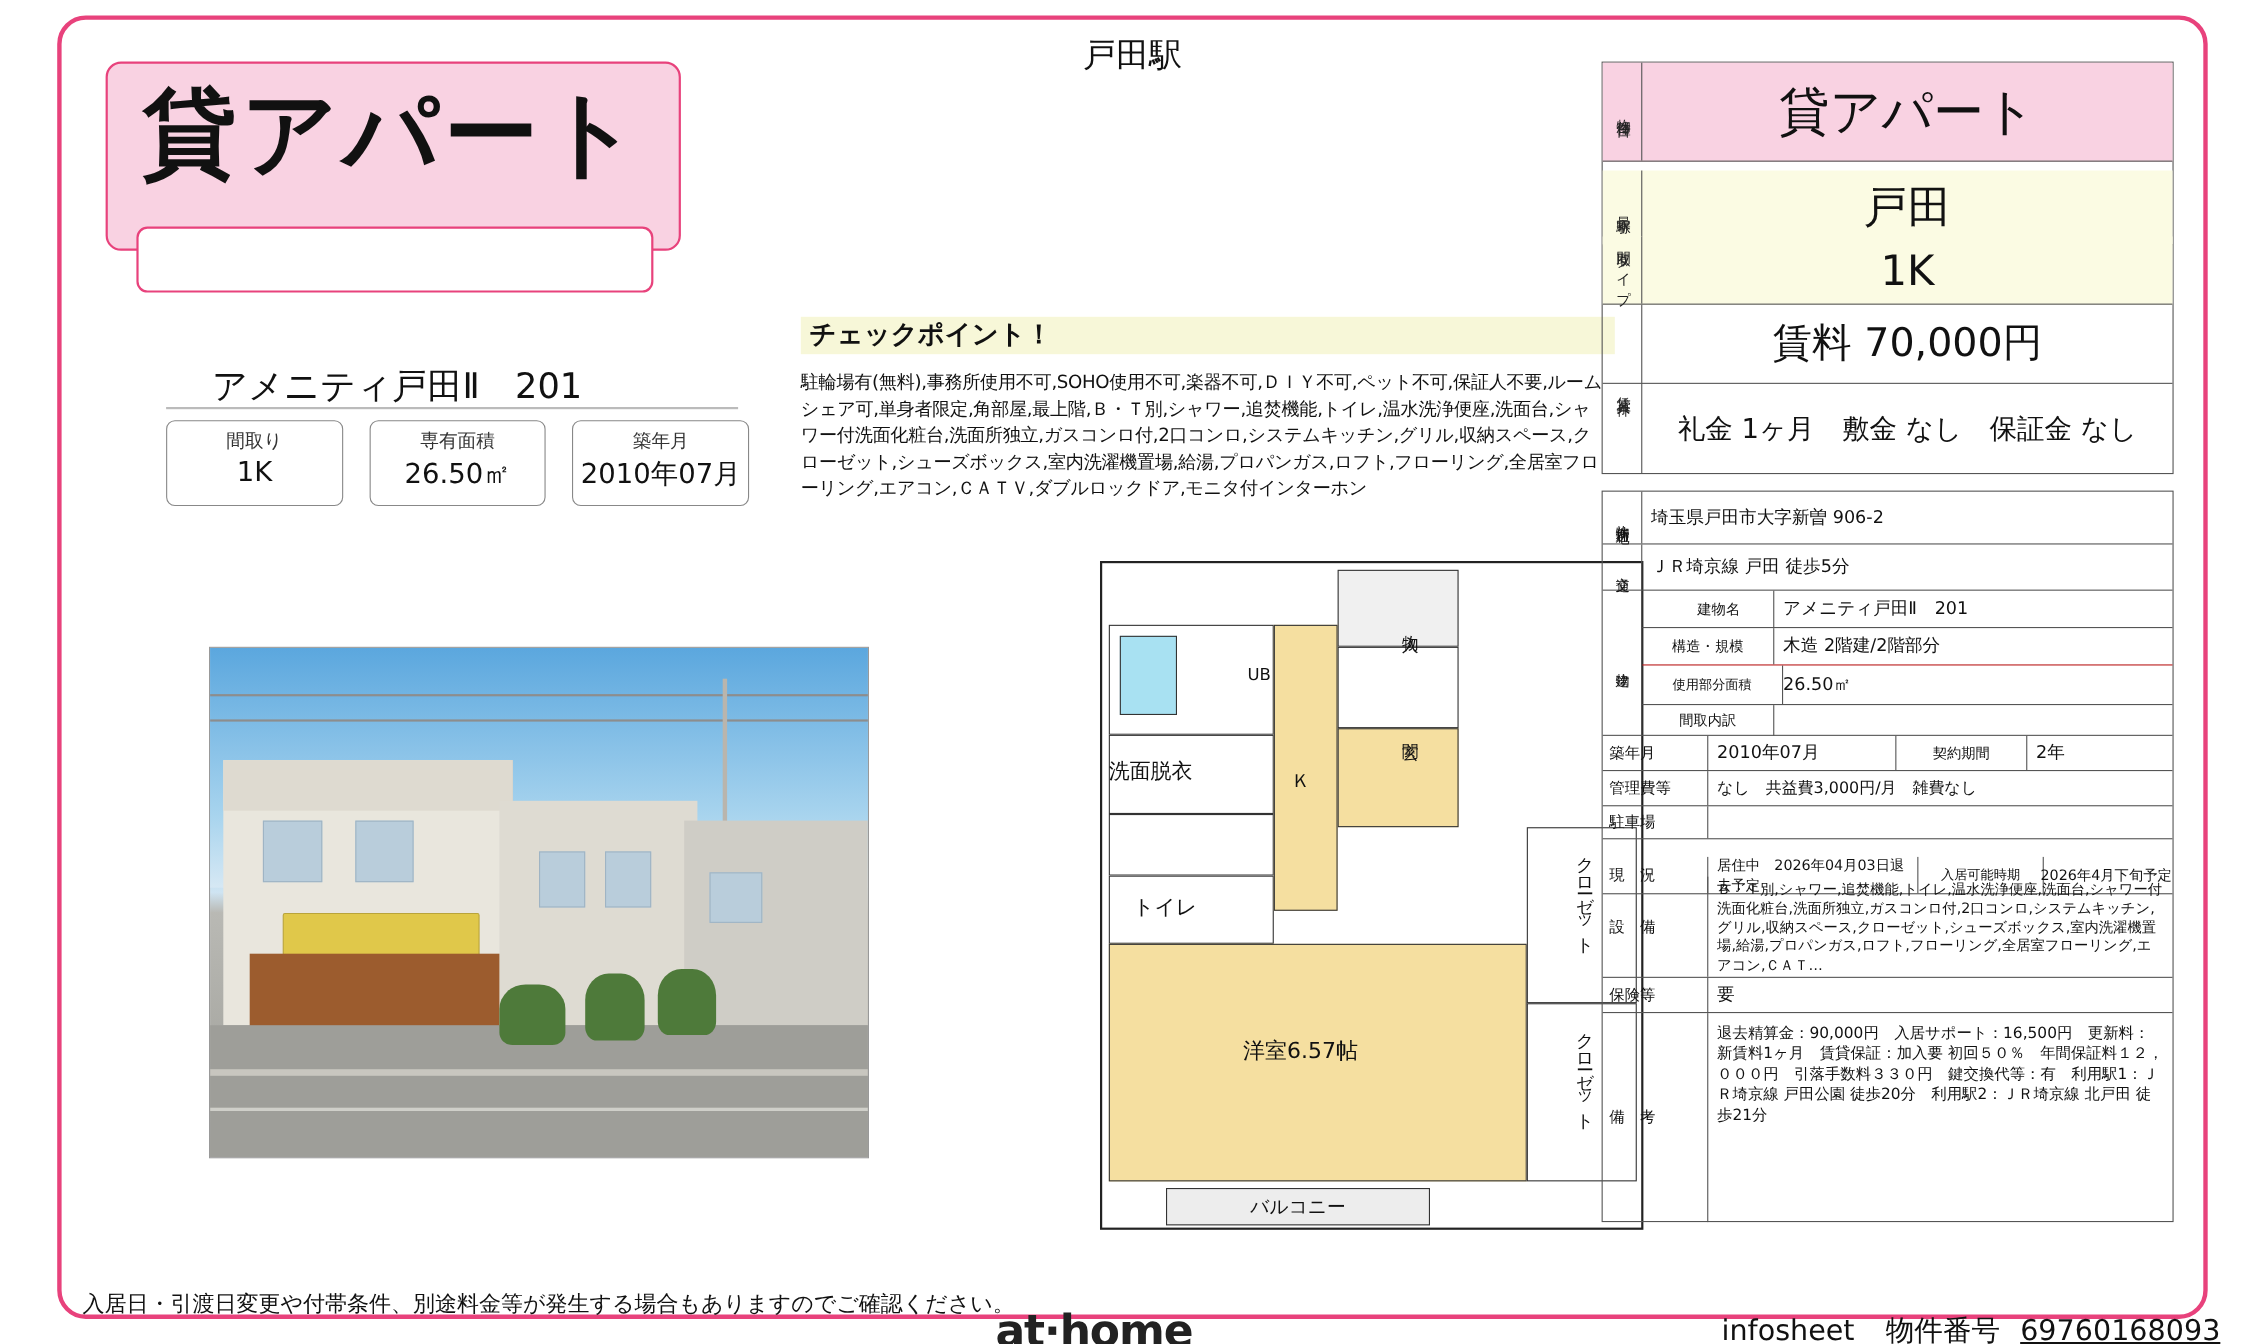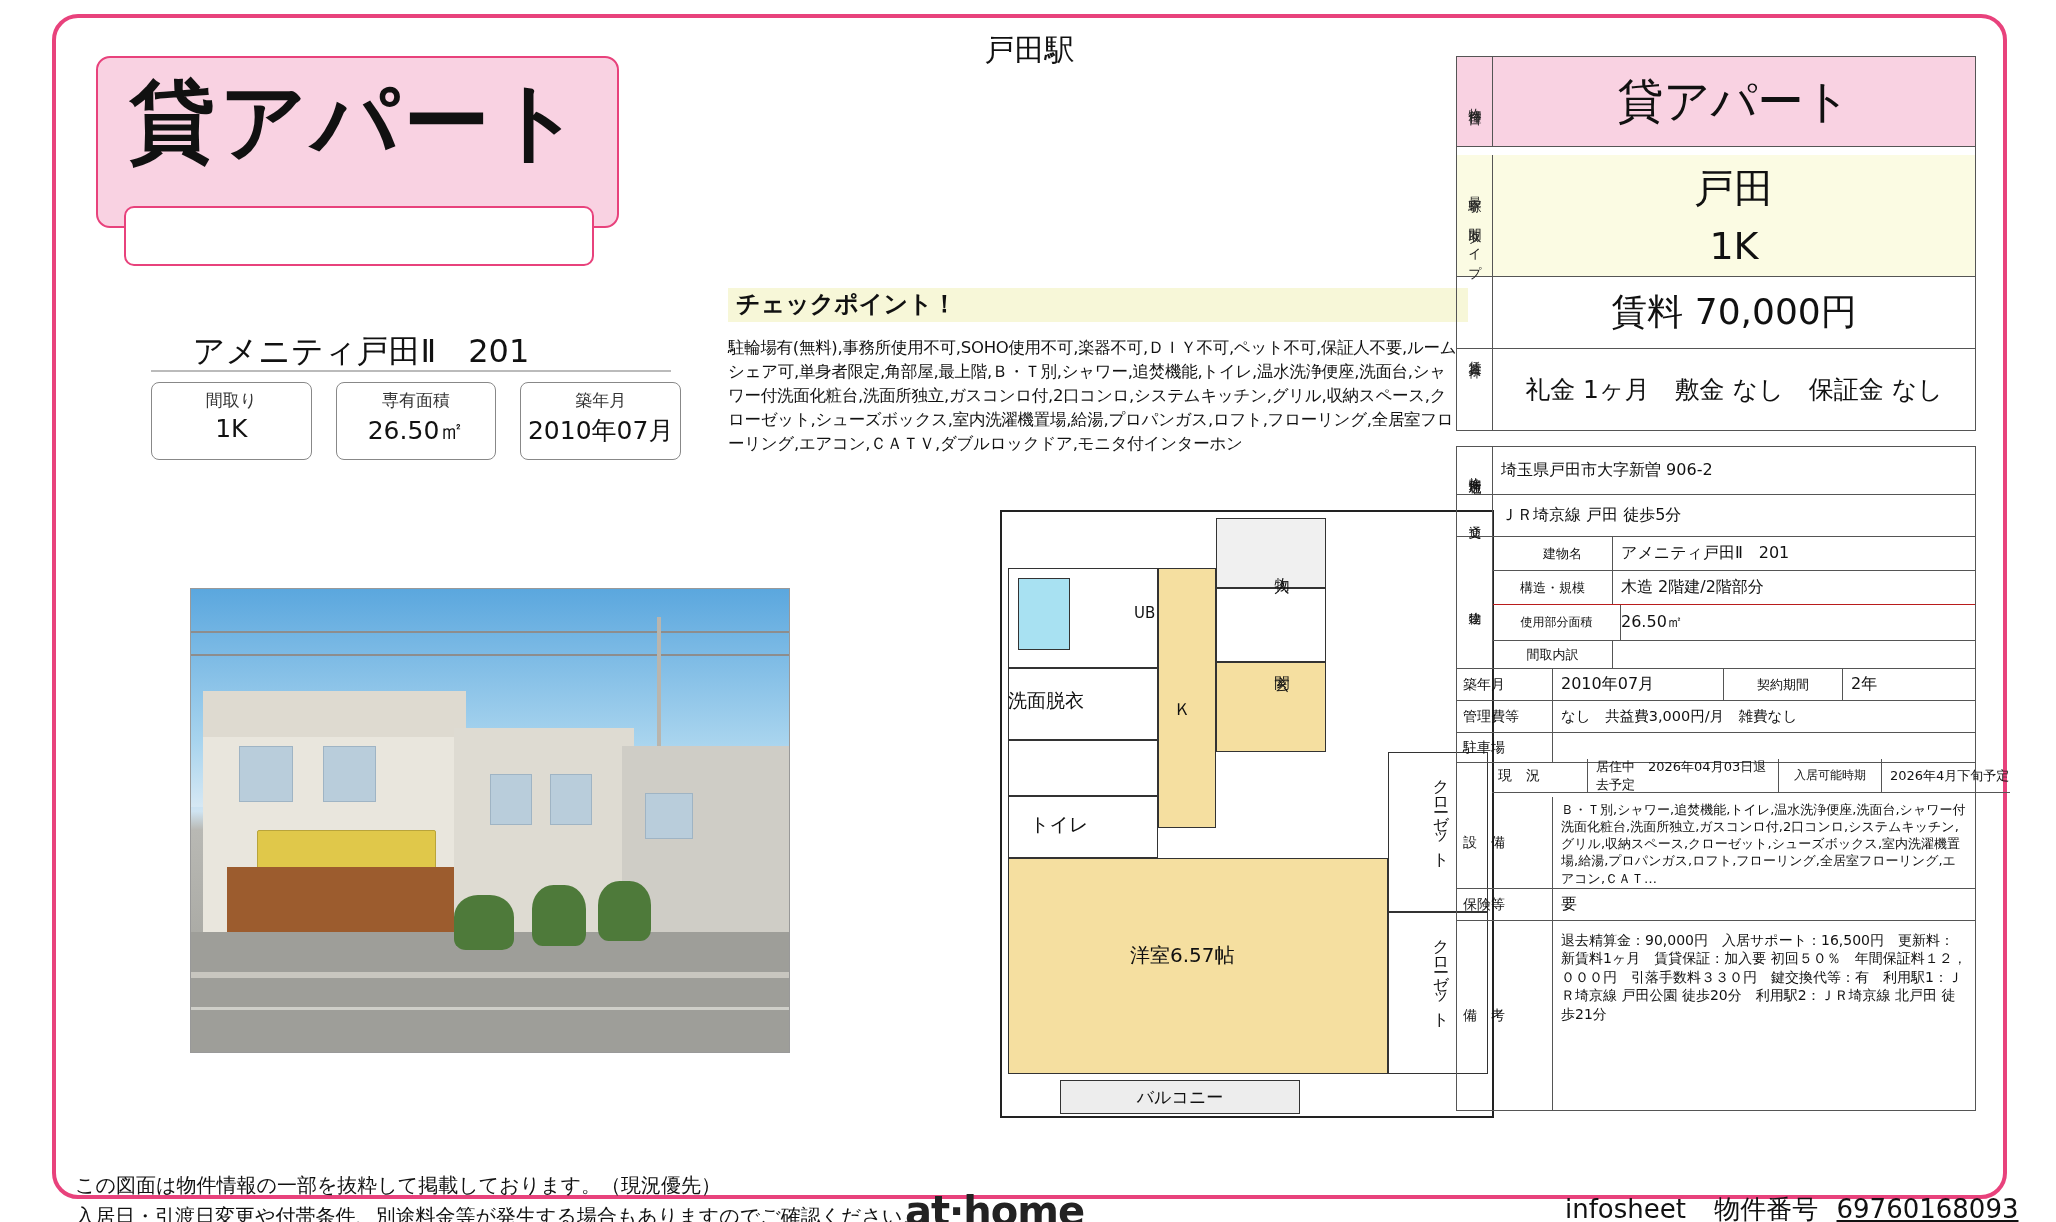"現 況" div.rrow { margin-left: 35px -> none; top: 312px -> 332px }
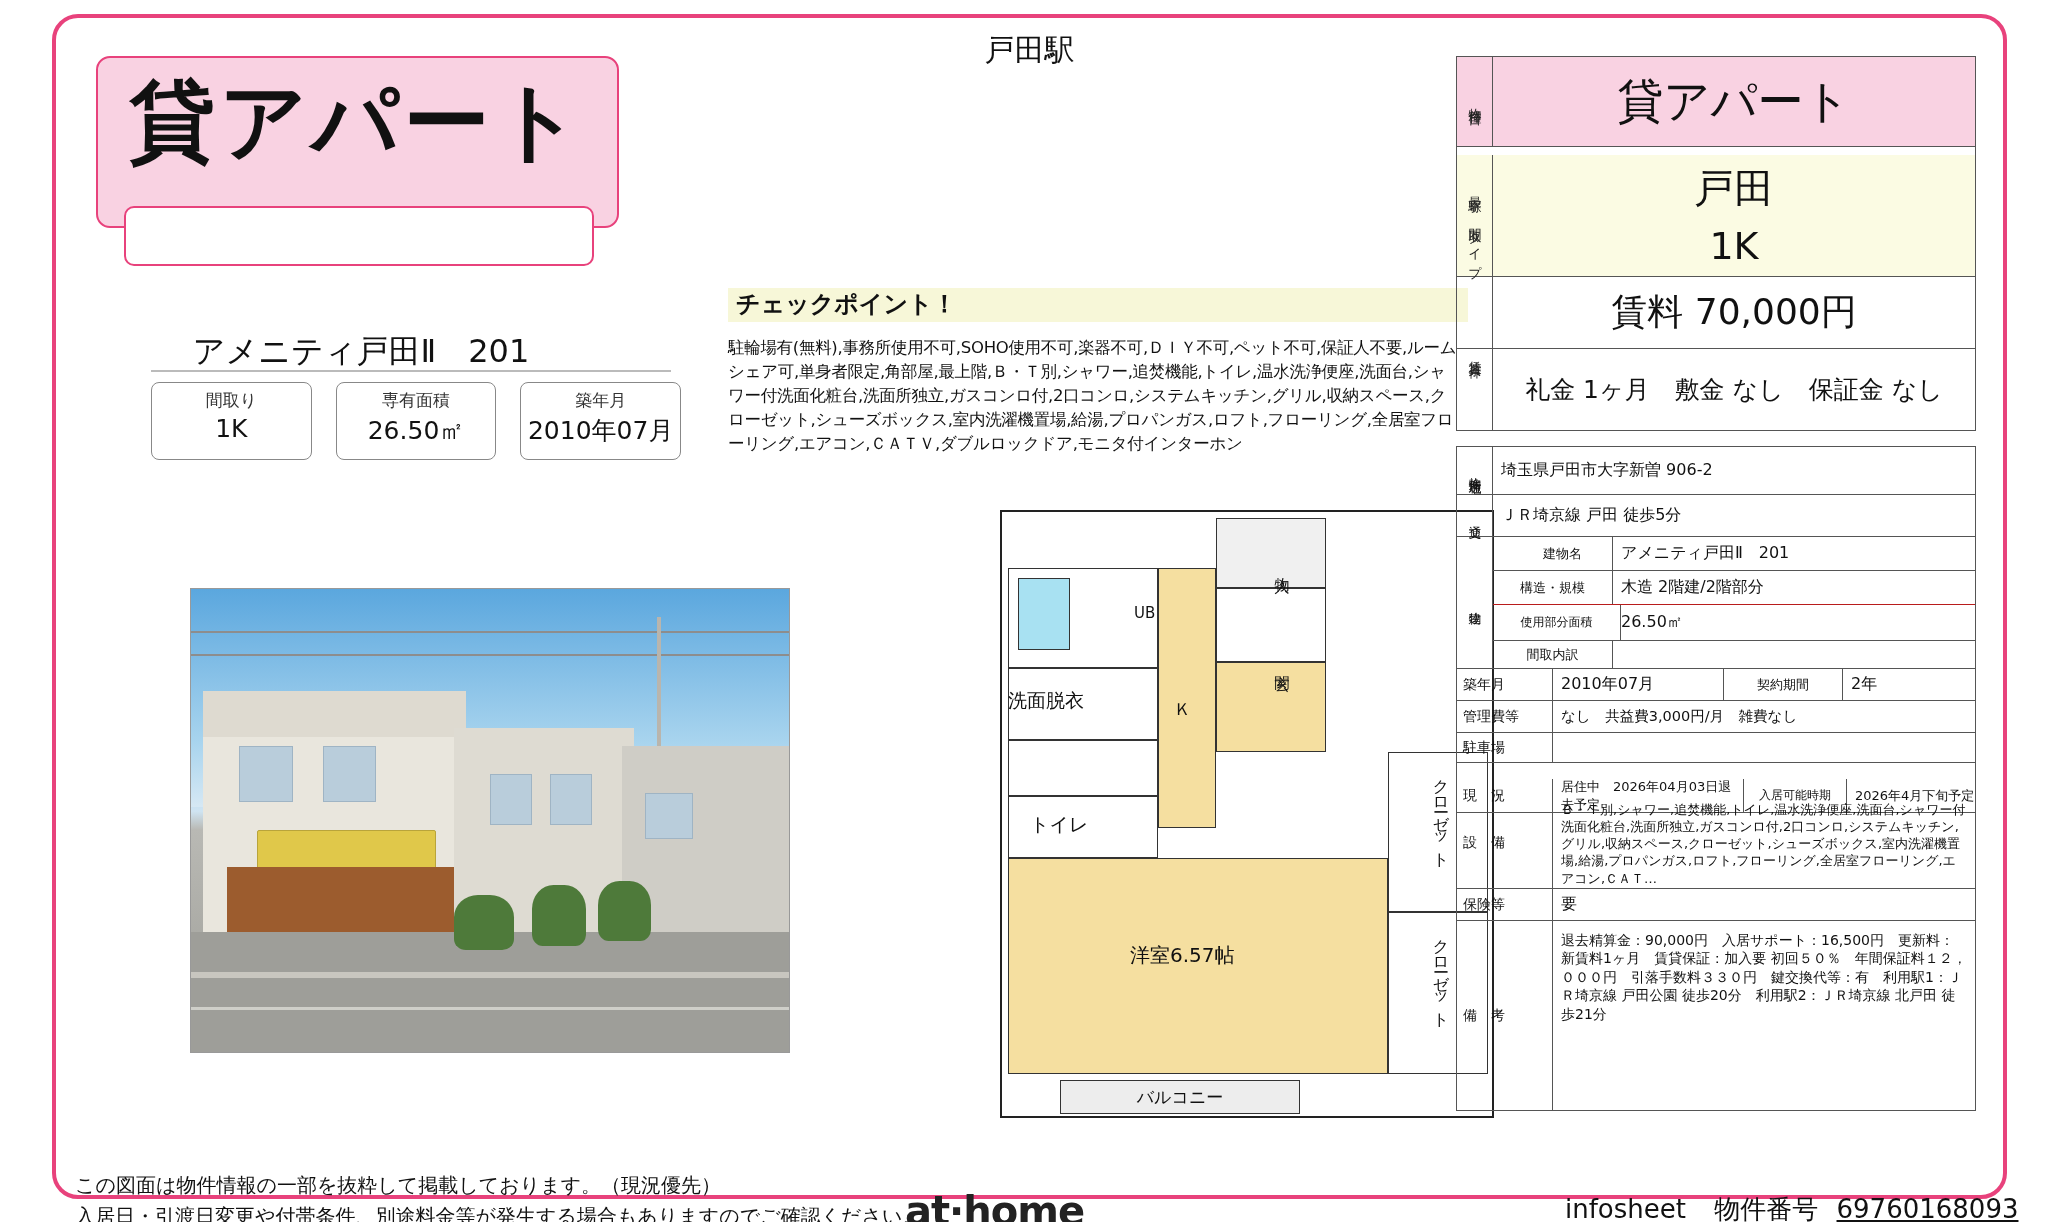"入居可能時期" div.sublbl { width: 104px -> 115px }
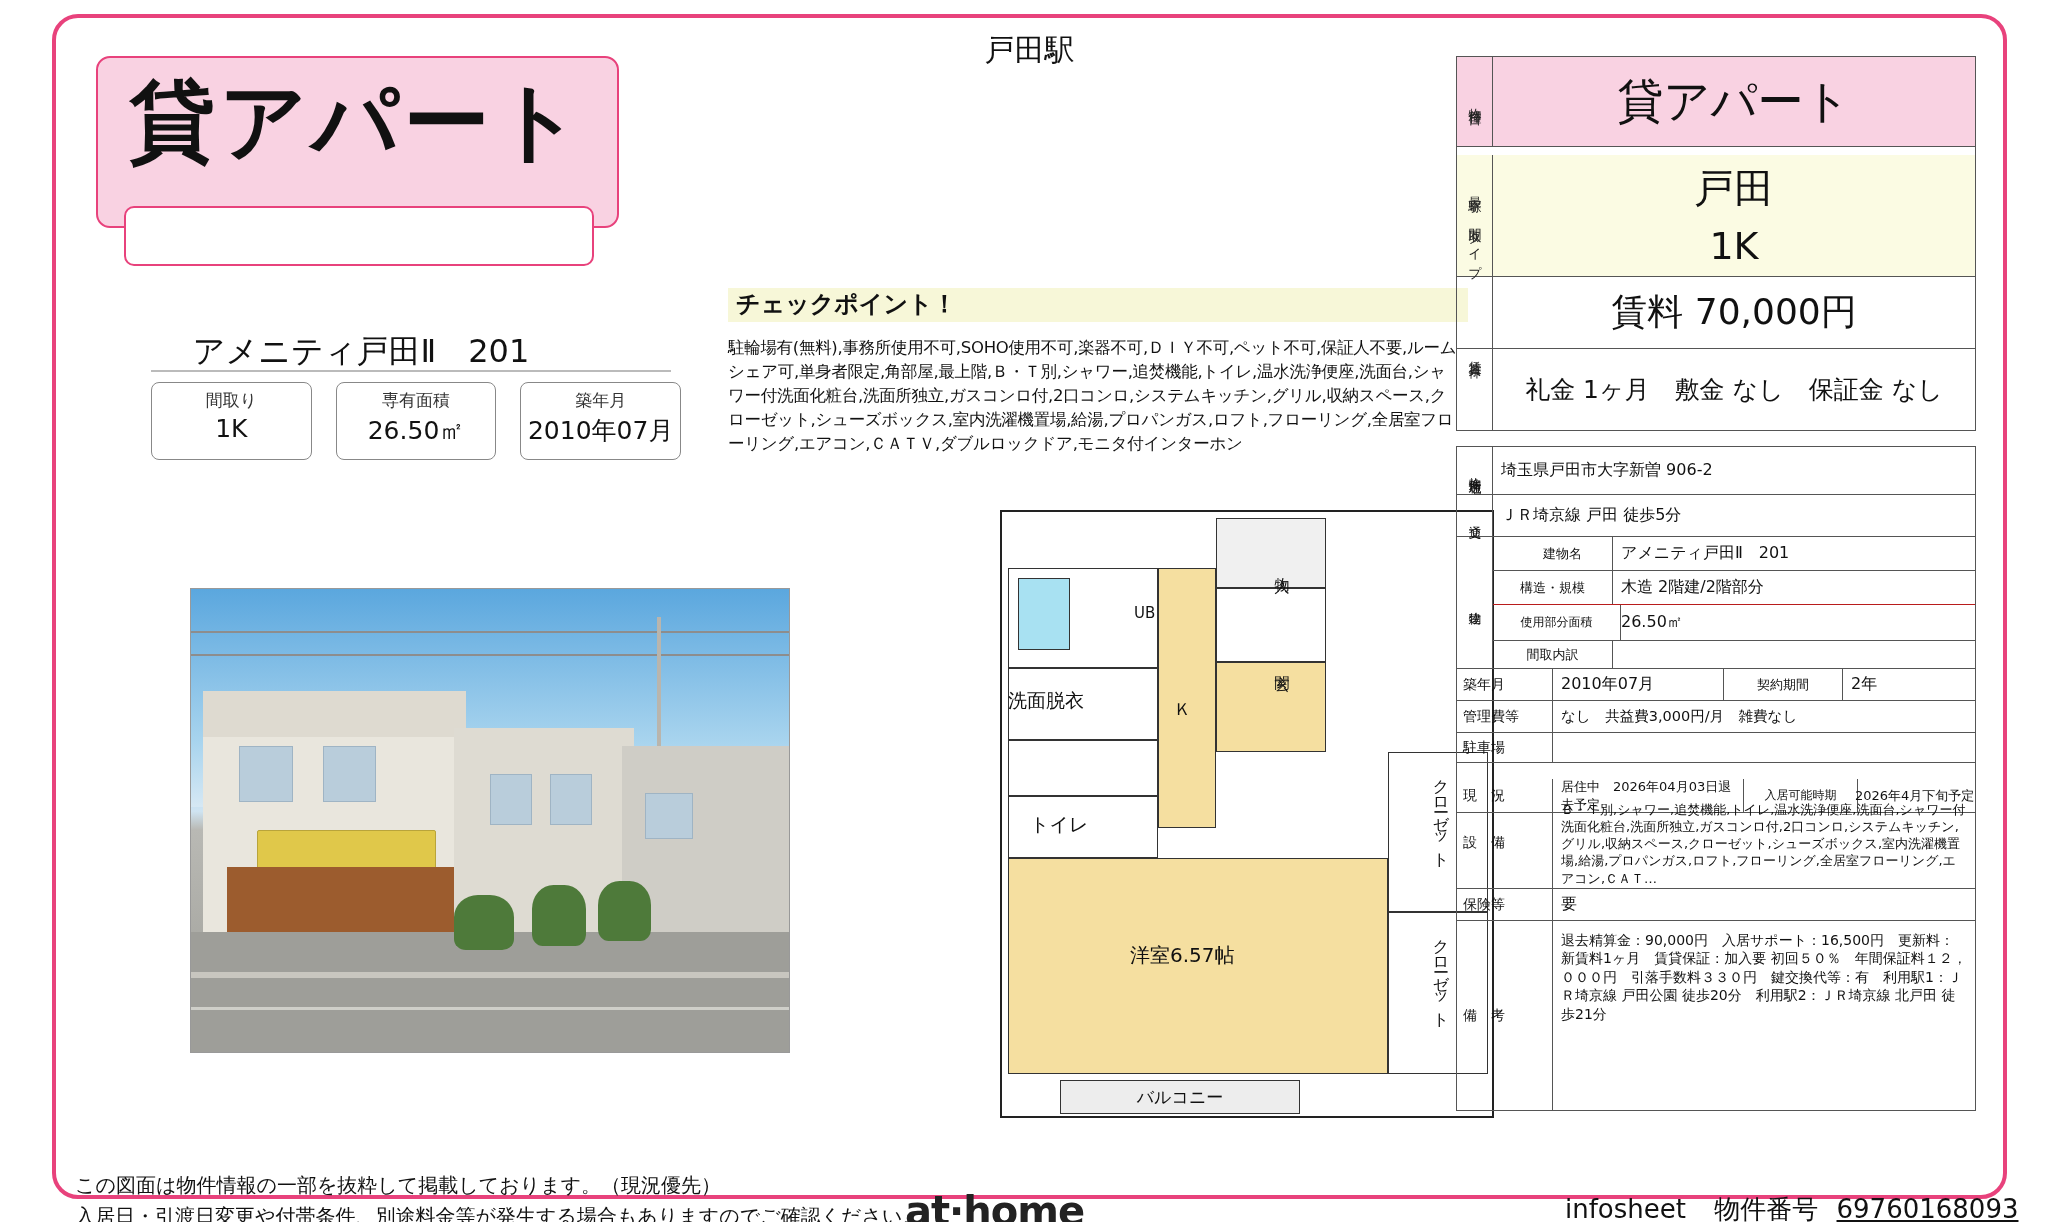"この図面は物件情報の一部を抜粋して掲載しております。（現況優先）" div { html: <div>この図面は物件情報の一部を抜粋して掲載しております。（現況優先）</div> -> none }
